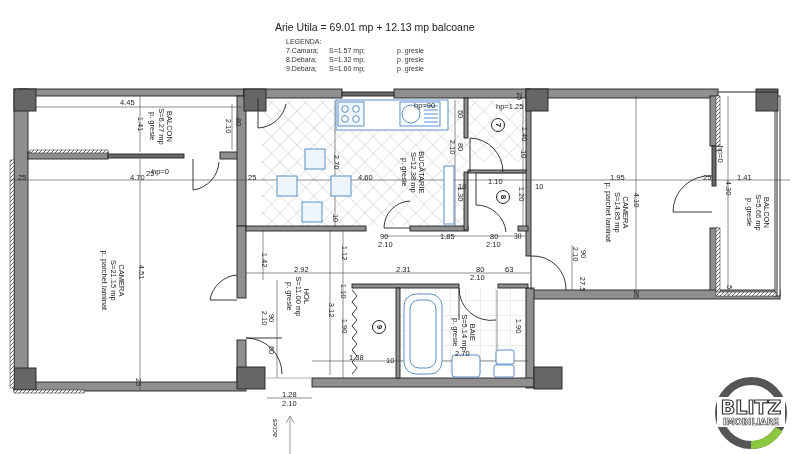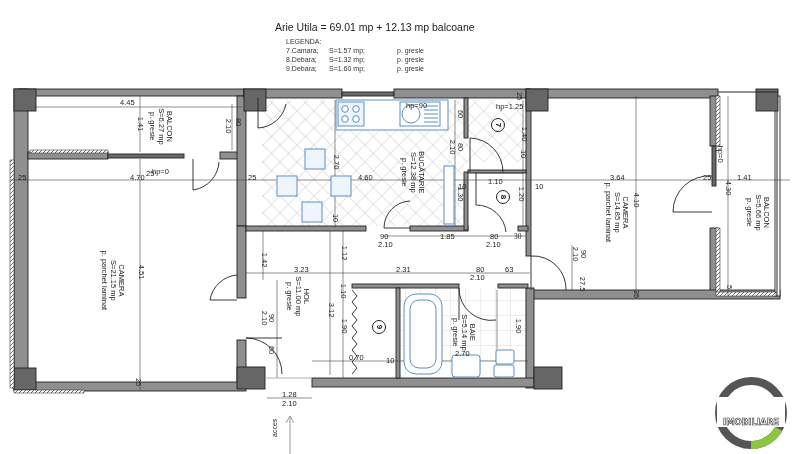"hp=90" div.dim { left: 360px -> 368px }
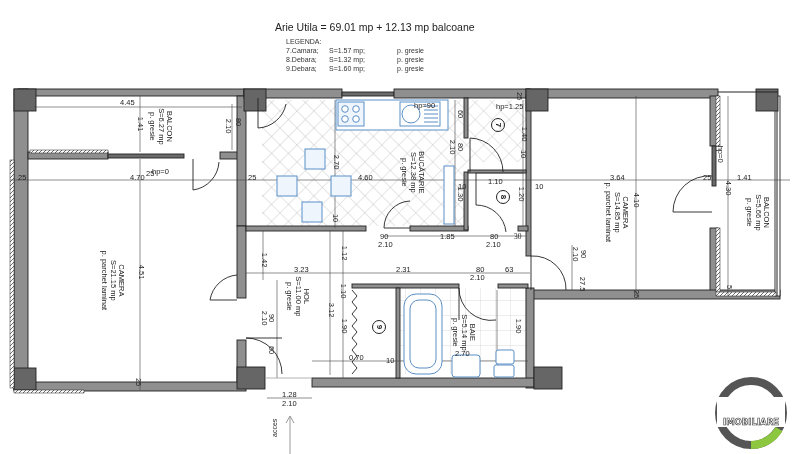"3.64" div.dim { text: 3.64 -> 1.95 }
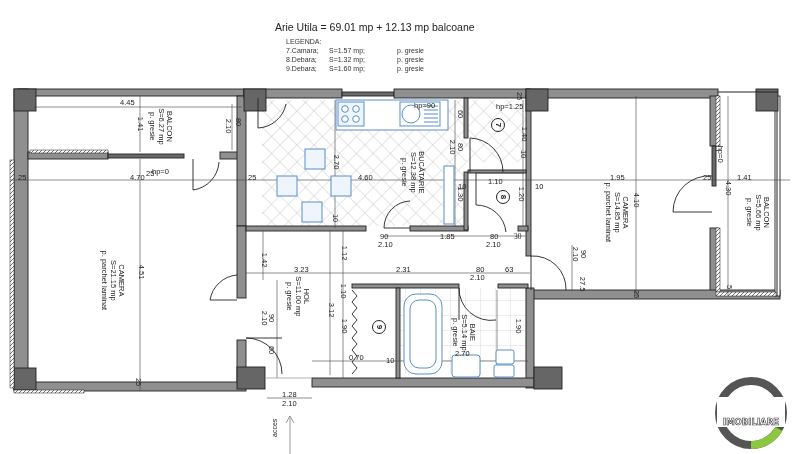"3.23" div.dim { text: 3.23 -> 2.92 }
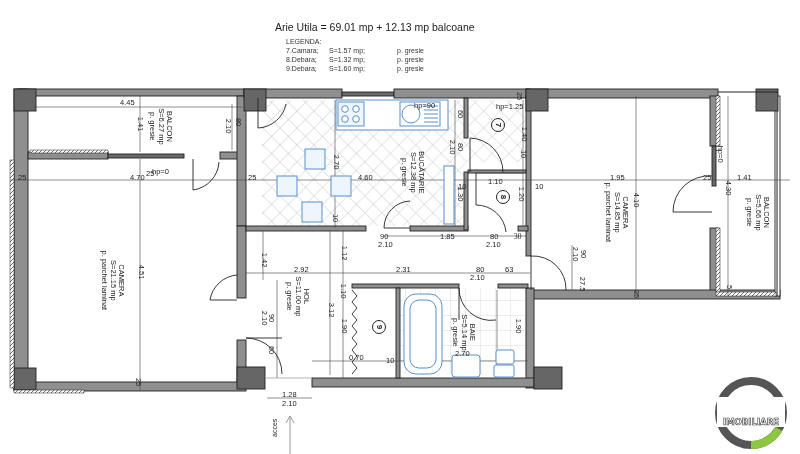"0.70" div.dim { text: 0.70 -> 1.38 }
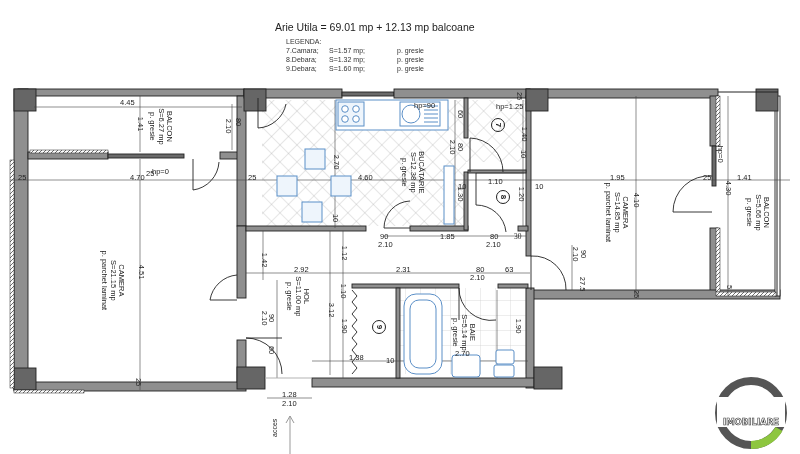"BLITZ" div.logo-t1 { html: none -> <div>BLITZ</div> }
